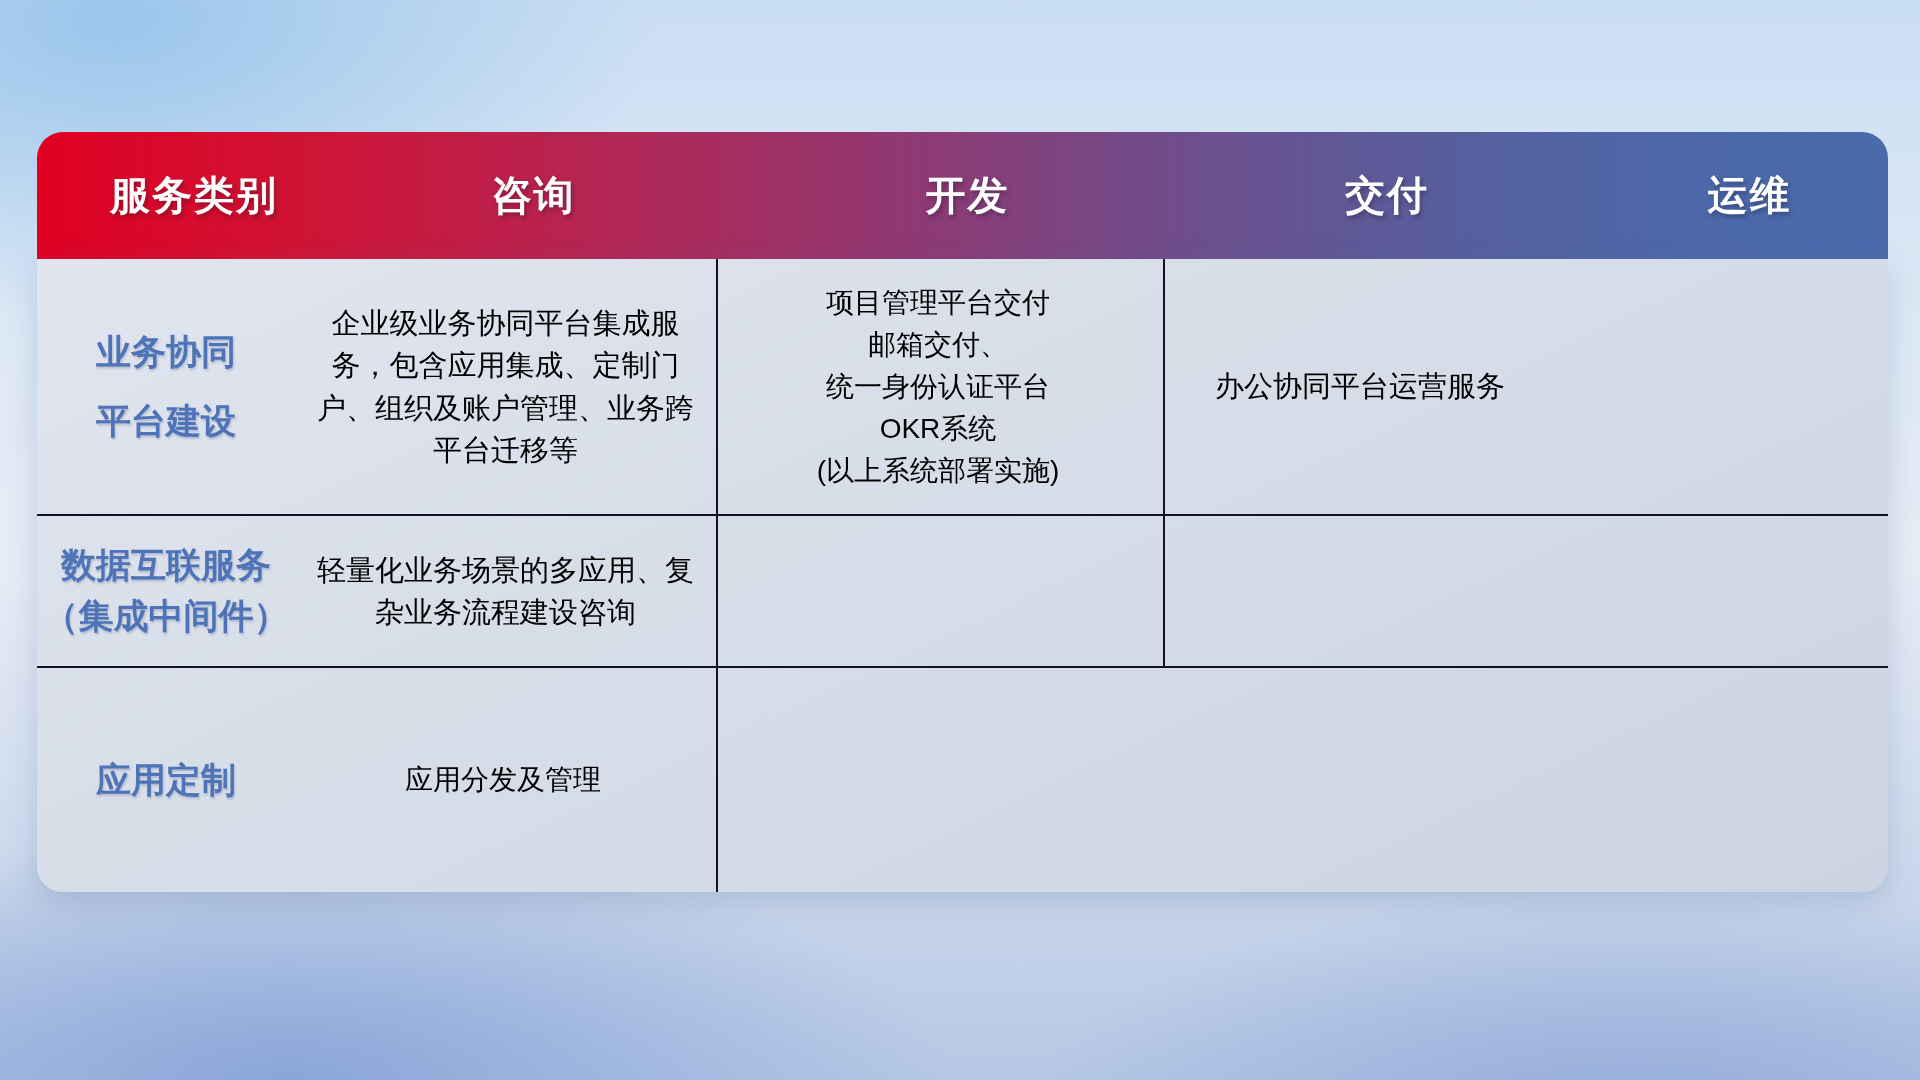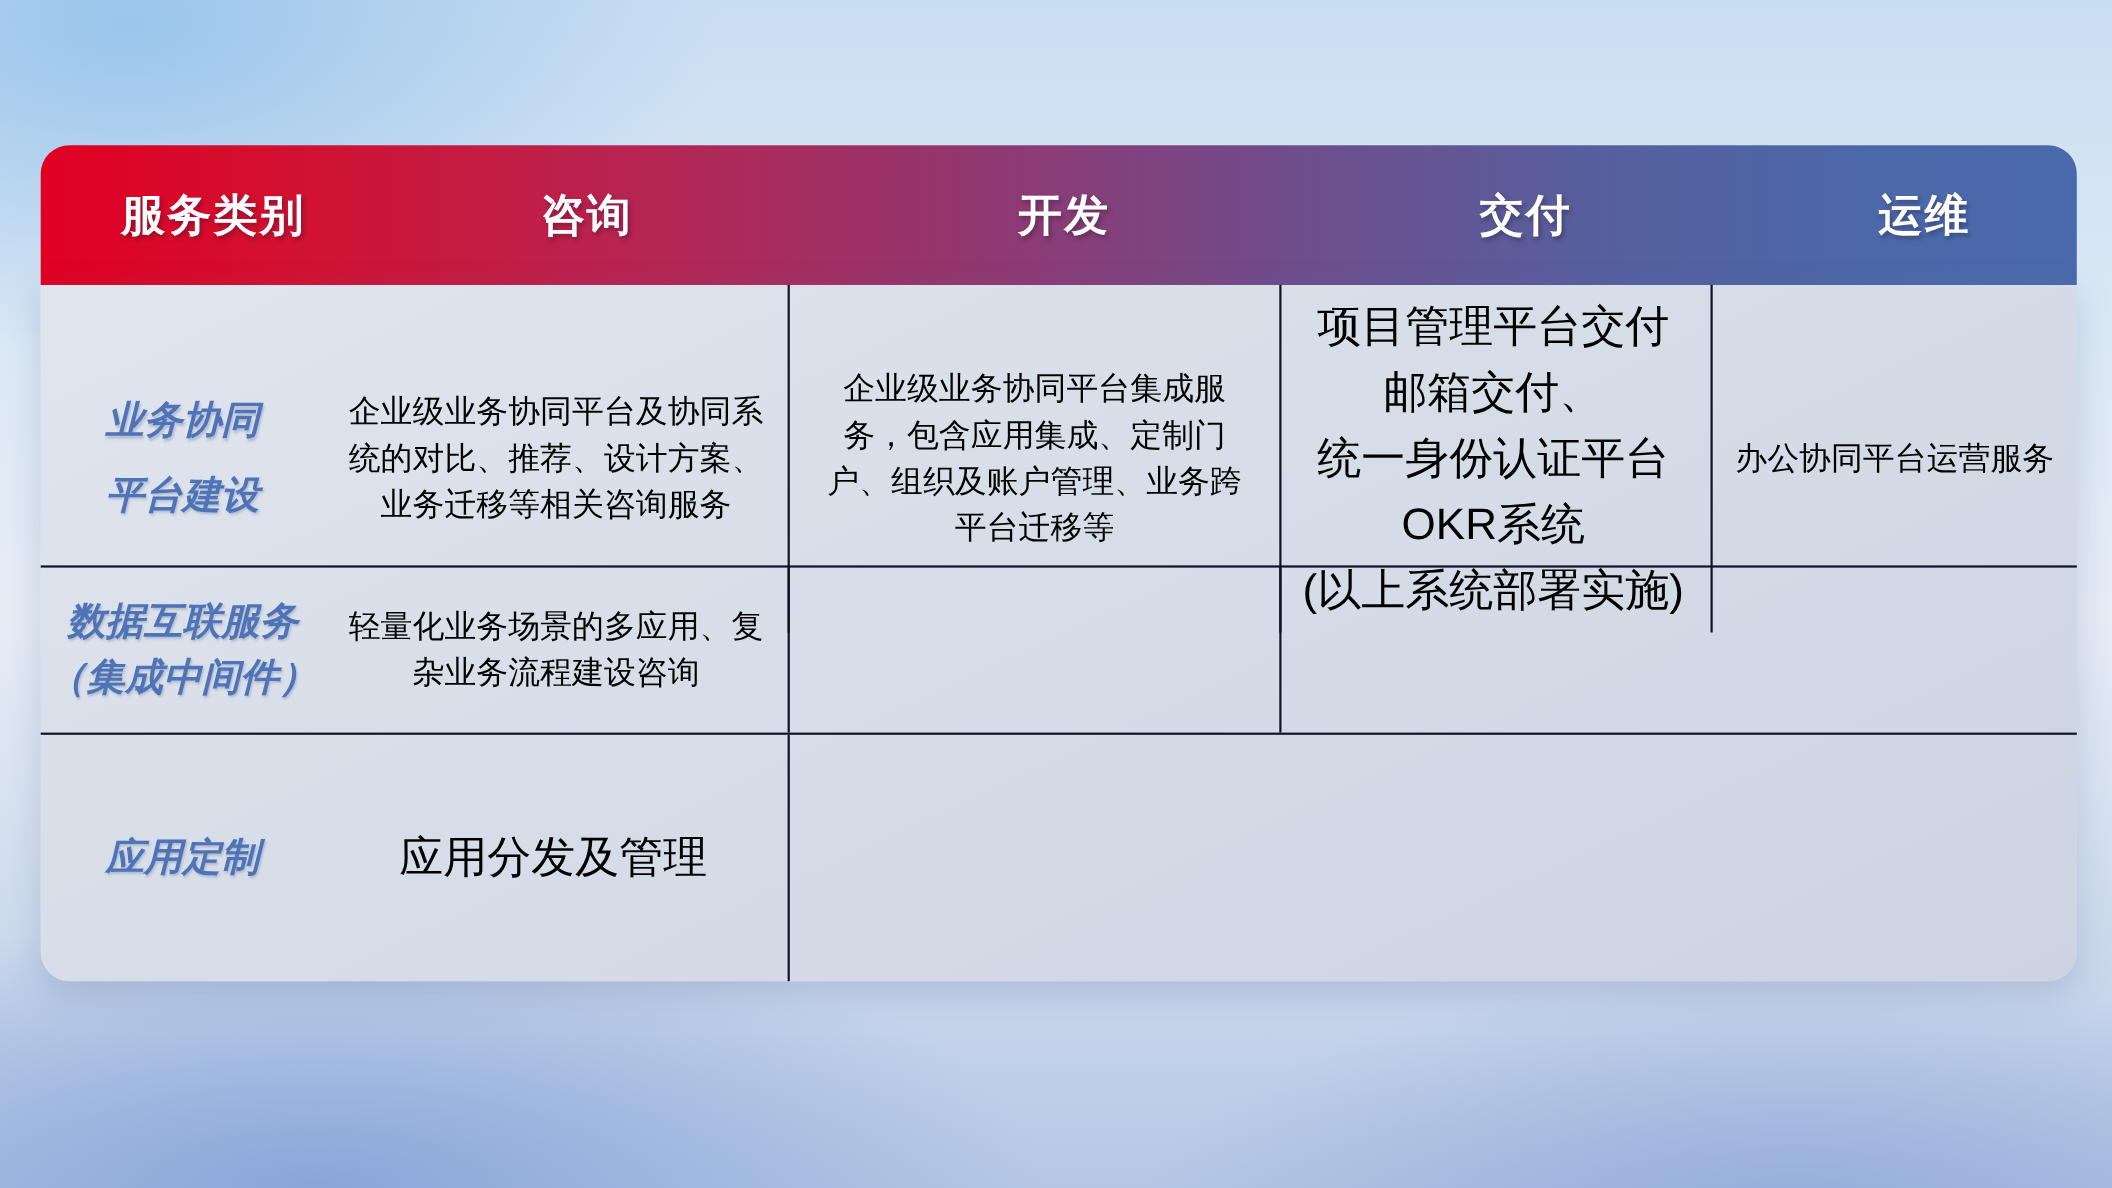"项目管理平台交付" .body-row .cell.delivery { font-size: 40px -> 28px }
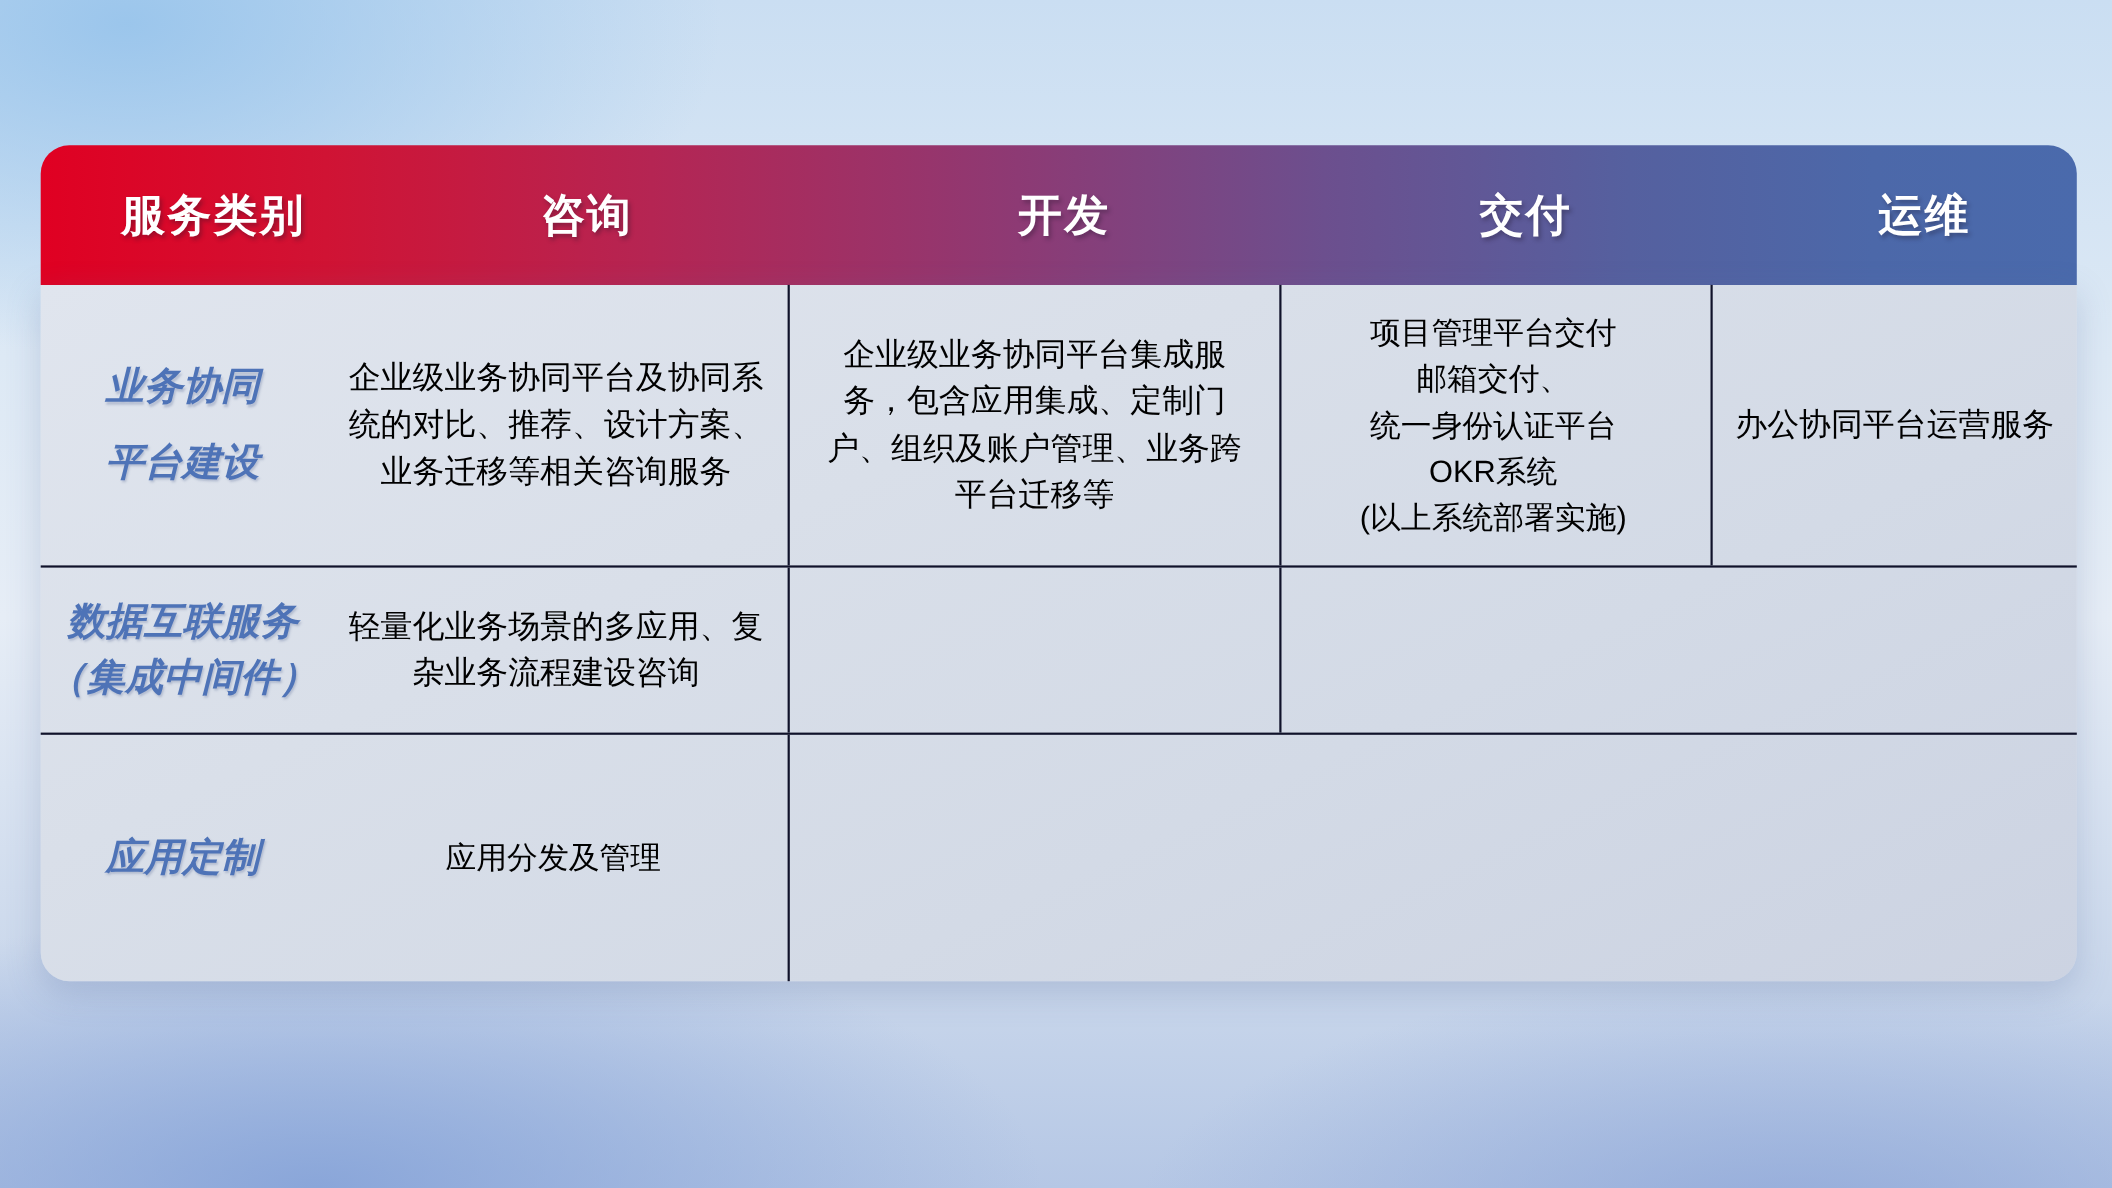"业务协同" .cell.category { font-style: italic -> none }
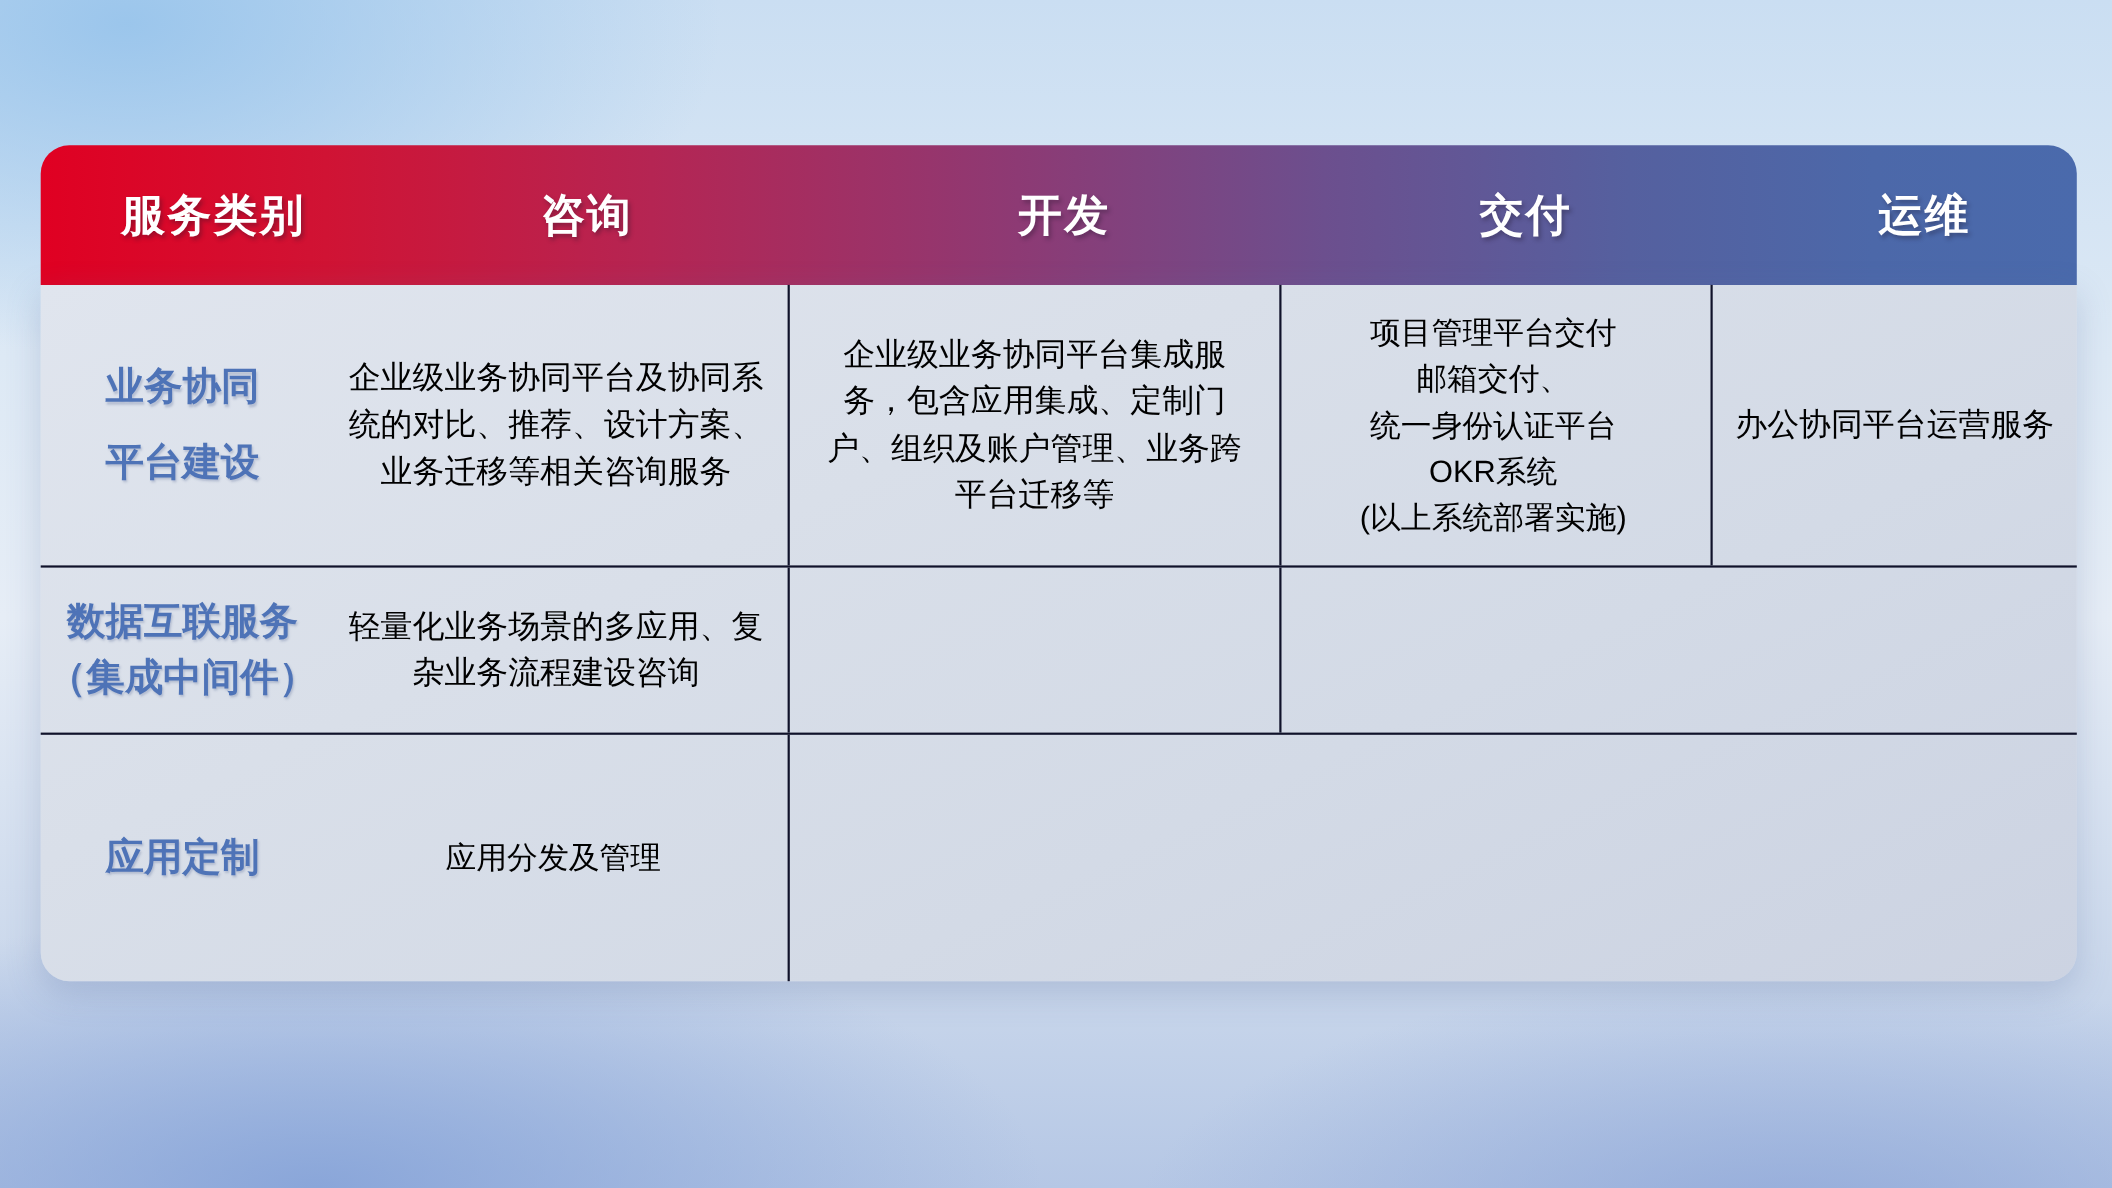"企业级业务协同平台及协同系统的对比、推荐、设计方案、业务迁移等相关咨询服务" div.cell { html: <div>企业级业务协同平台及协同系统的对比、推荐、设计方案、业务迁移等相关咨询服务</div> -> none }
